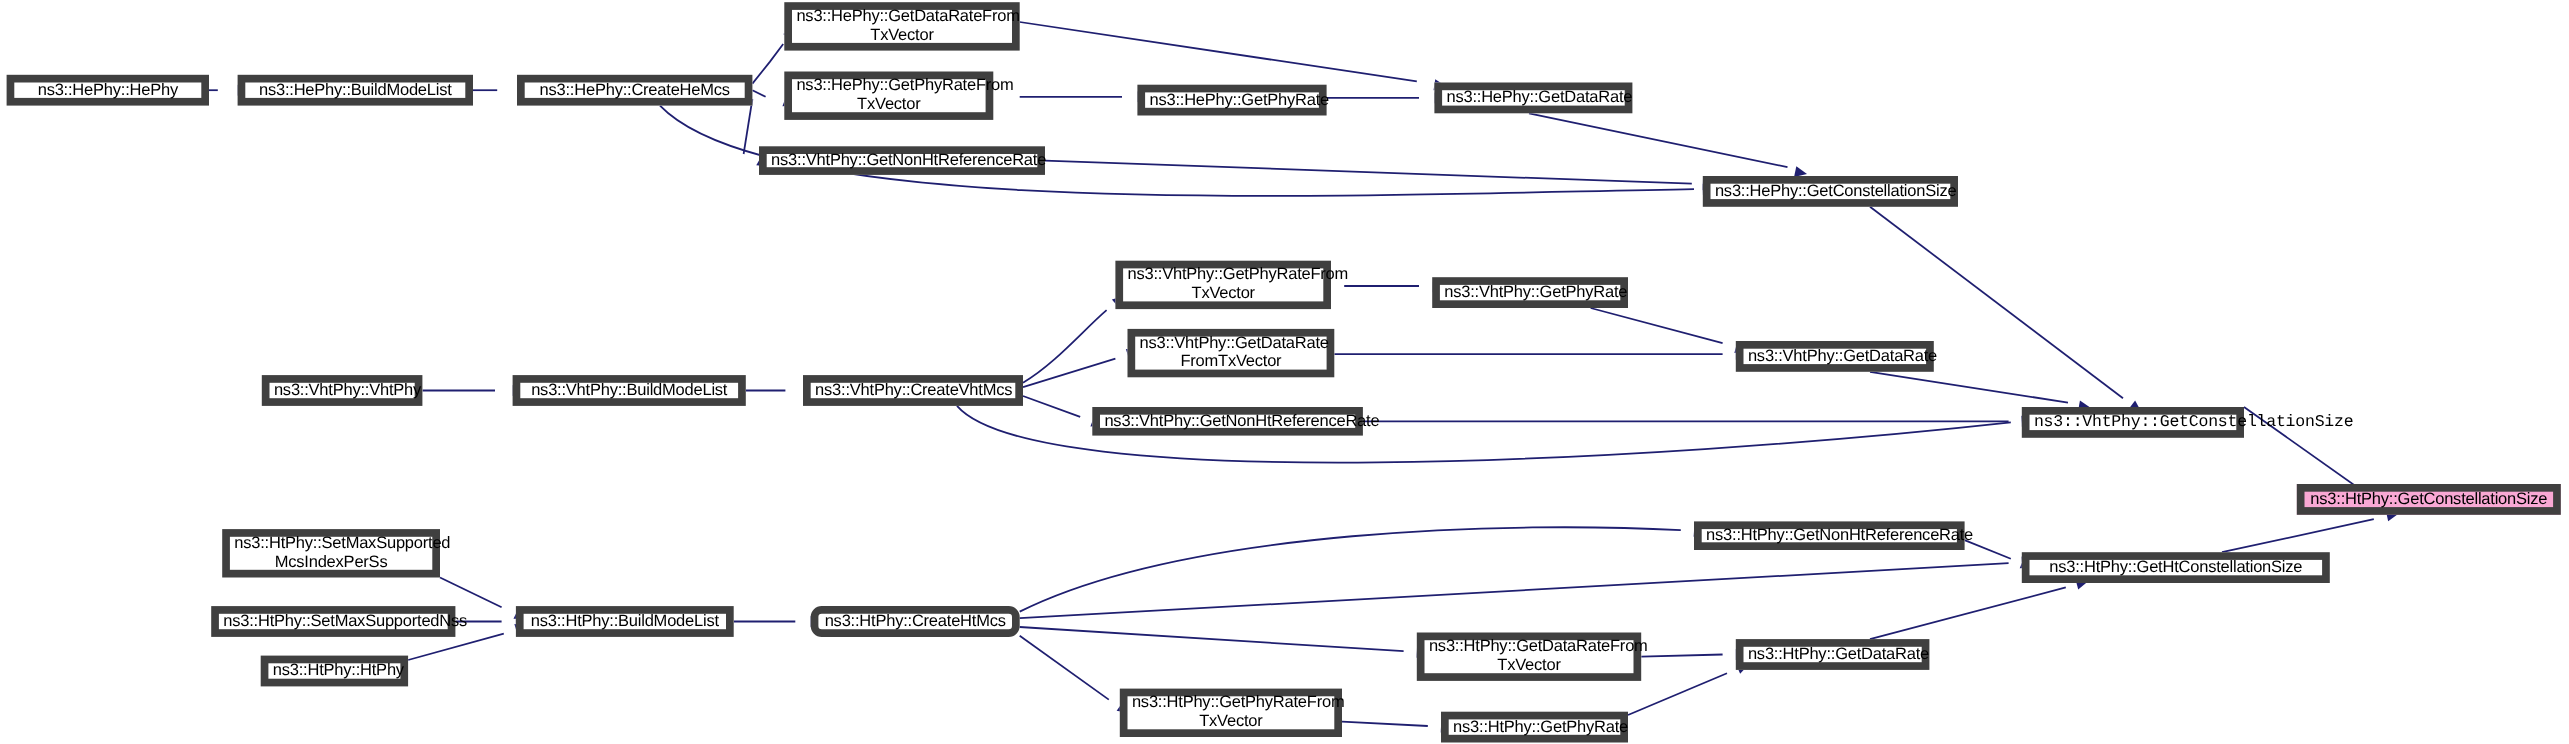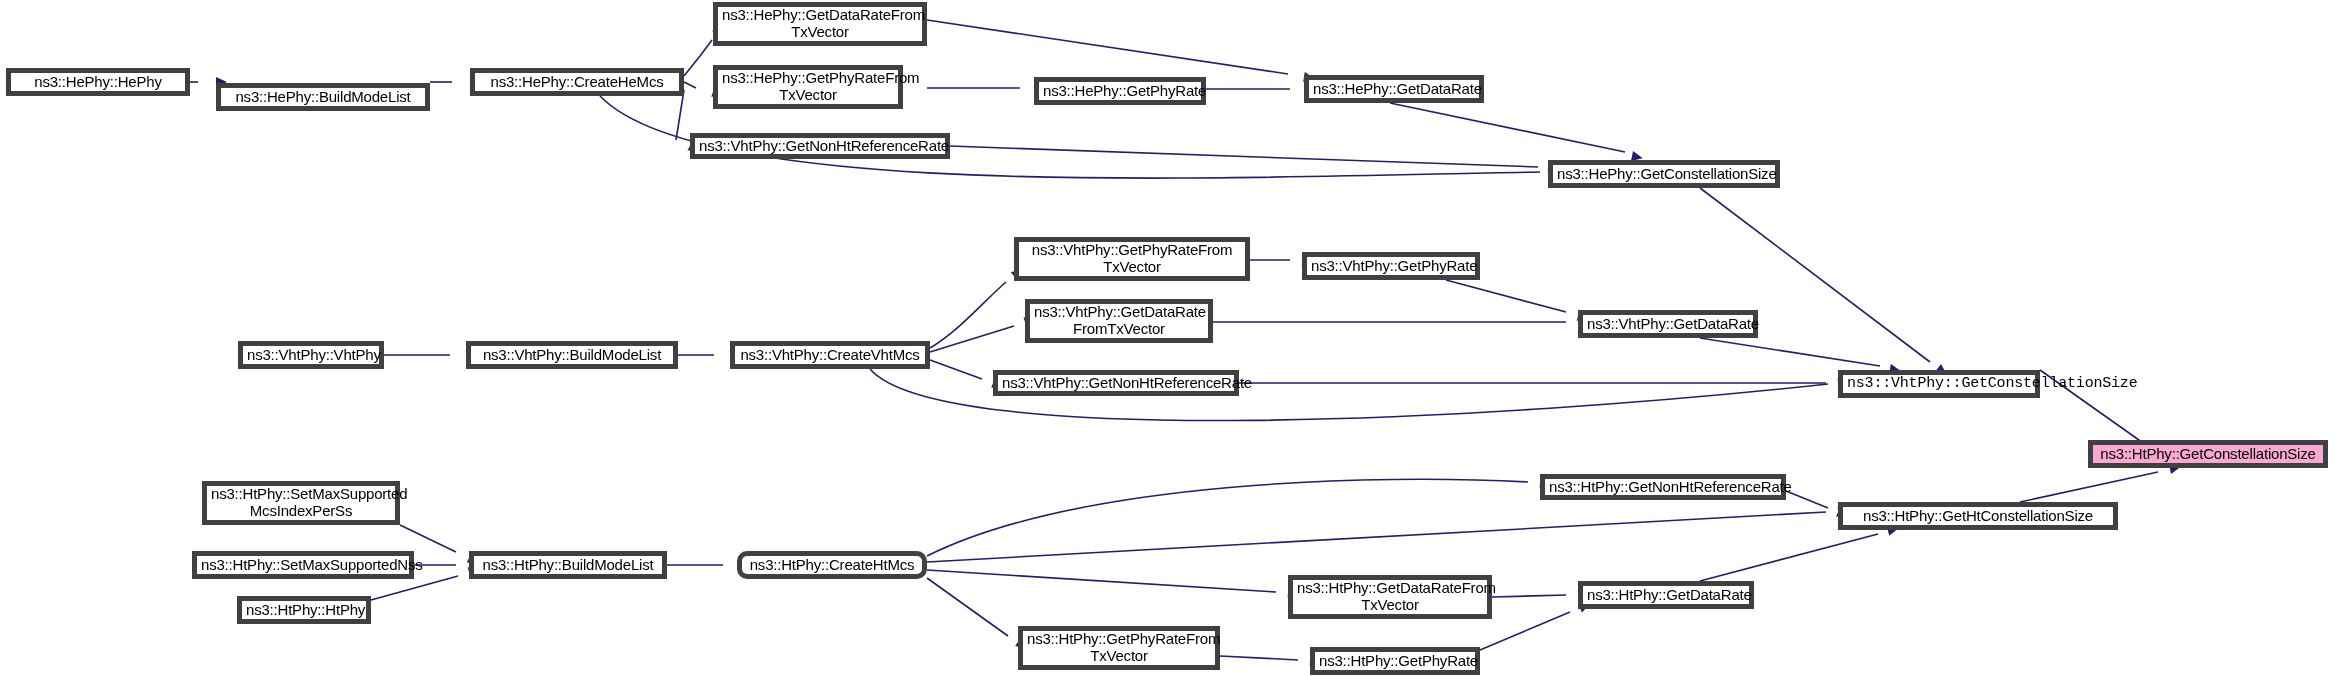"ns3::HePhy::GetDataRateFrom" .node { border: 5px solid #404040 -> 7px solid #404040 }
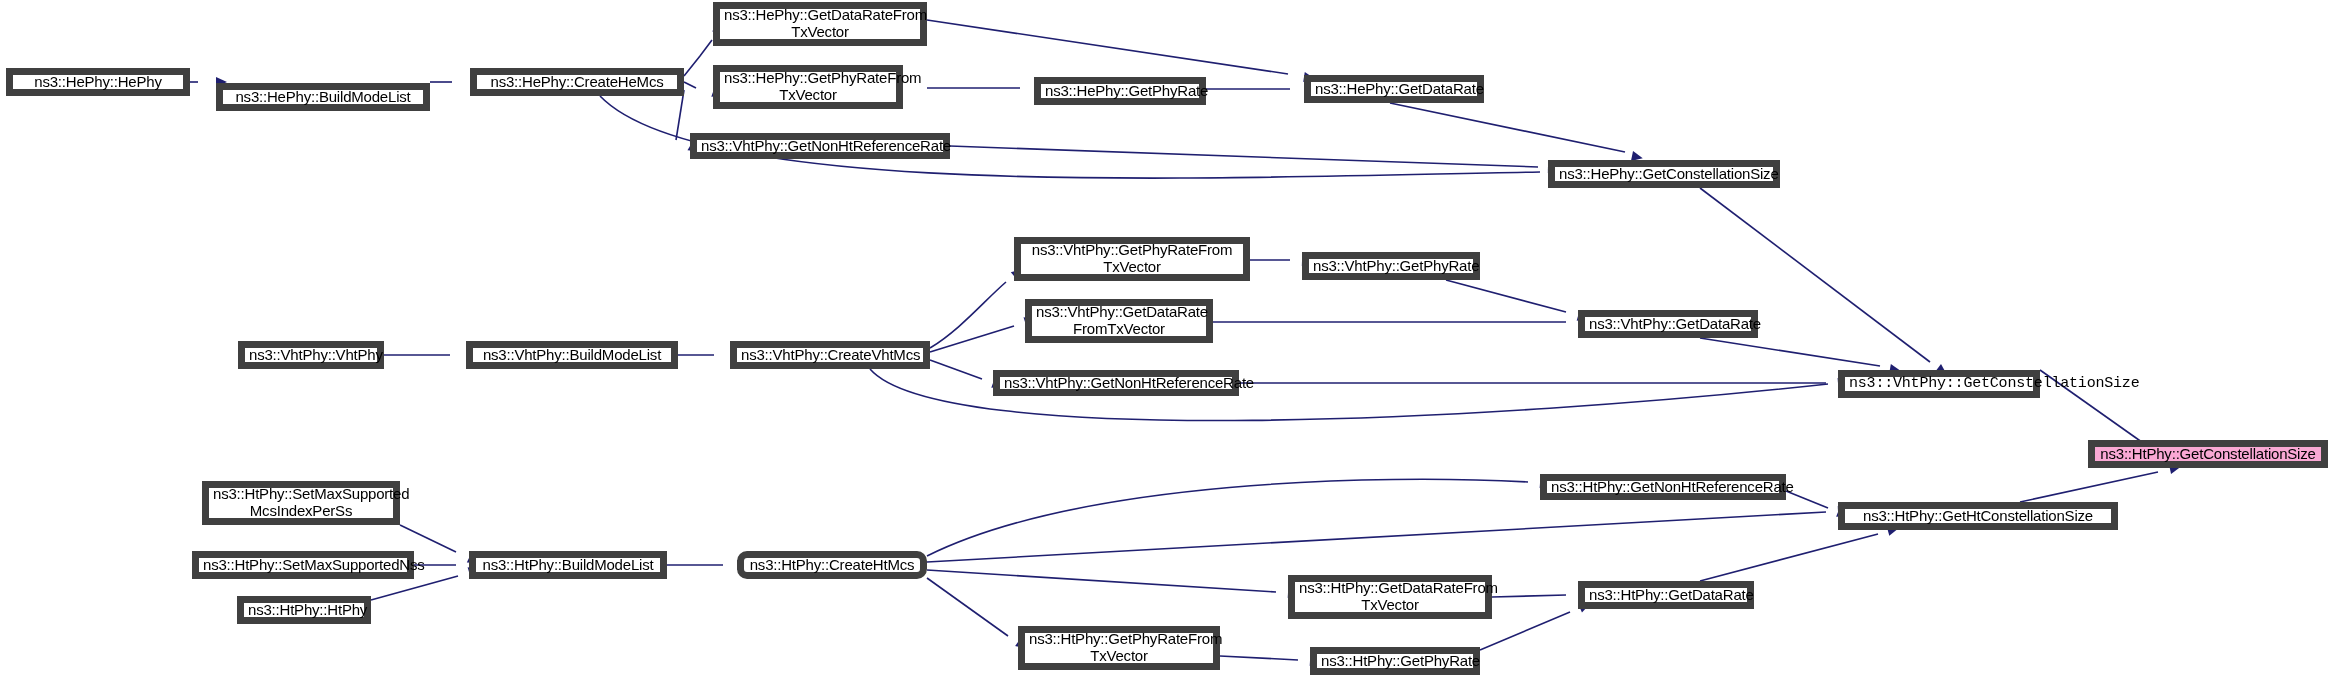"ns3::HePhy::BuildModeList" div.node { margin-top: 15px -> none }
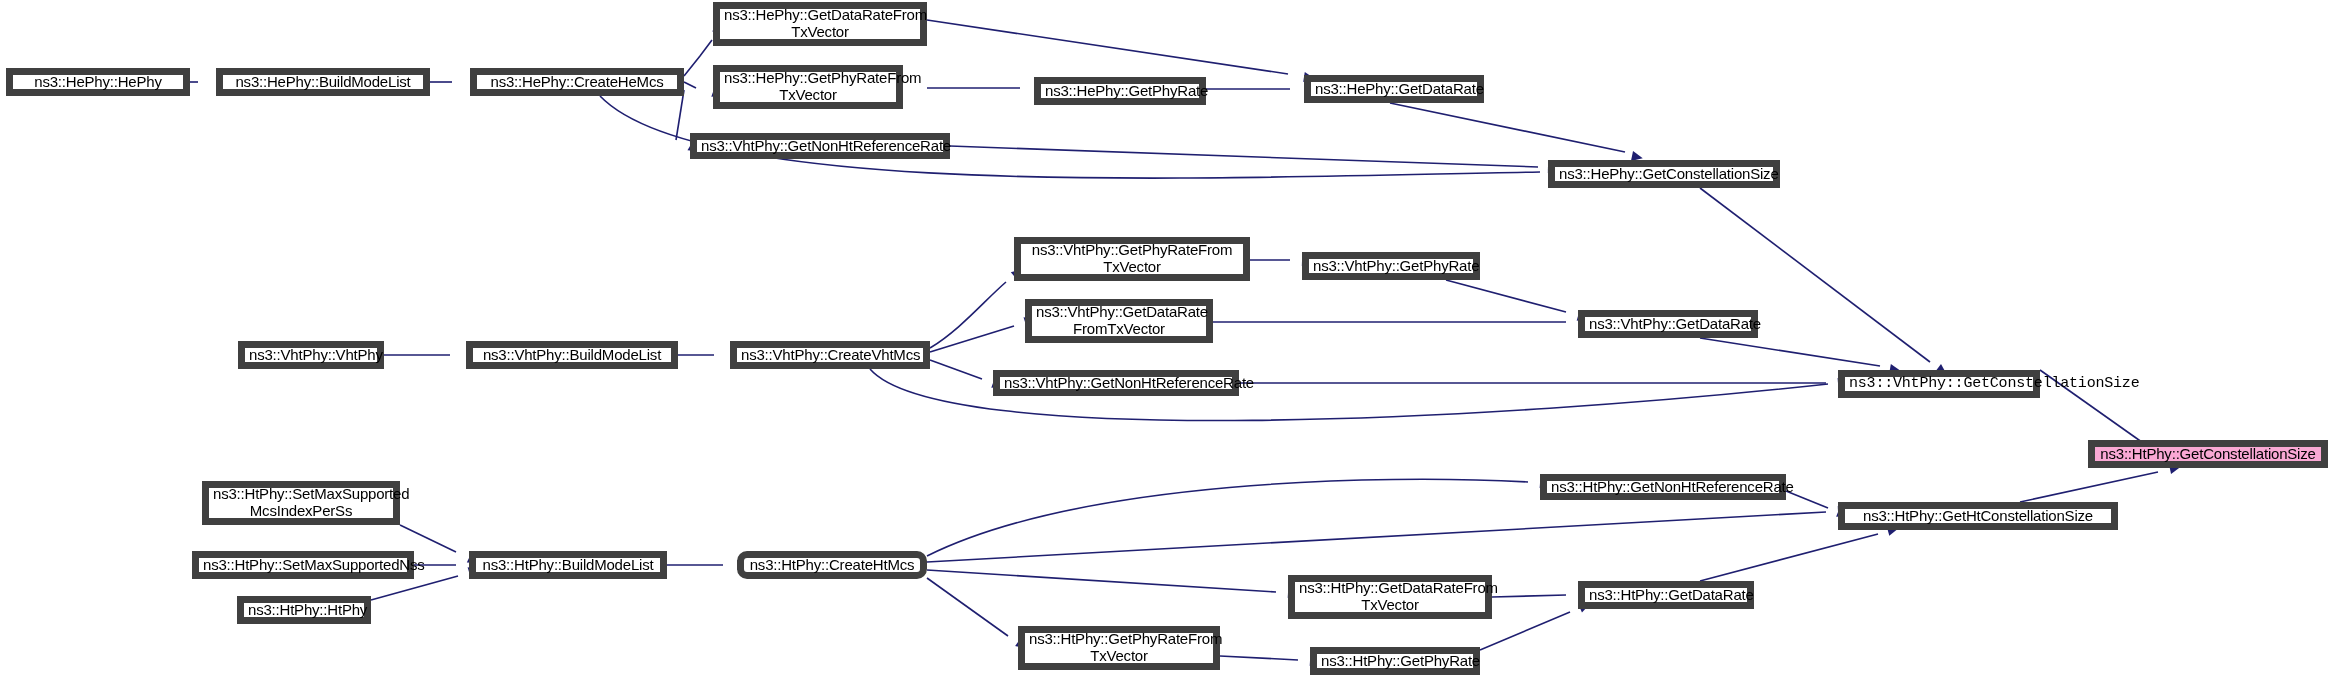"ns3::VhtPhy::GetPhyRateFrom" div.node { width: 236px -> 196px }
